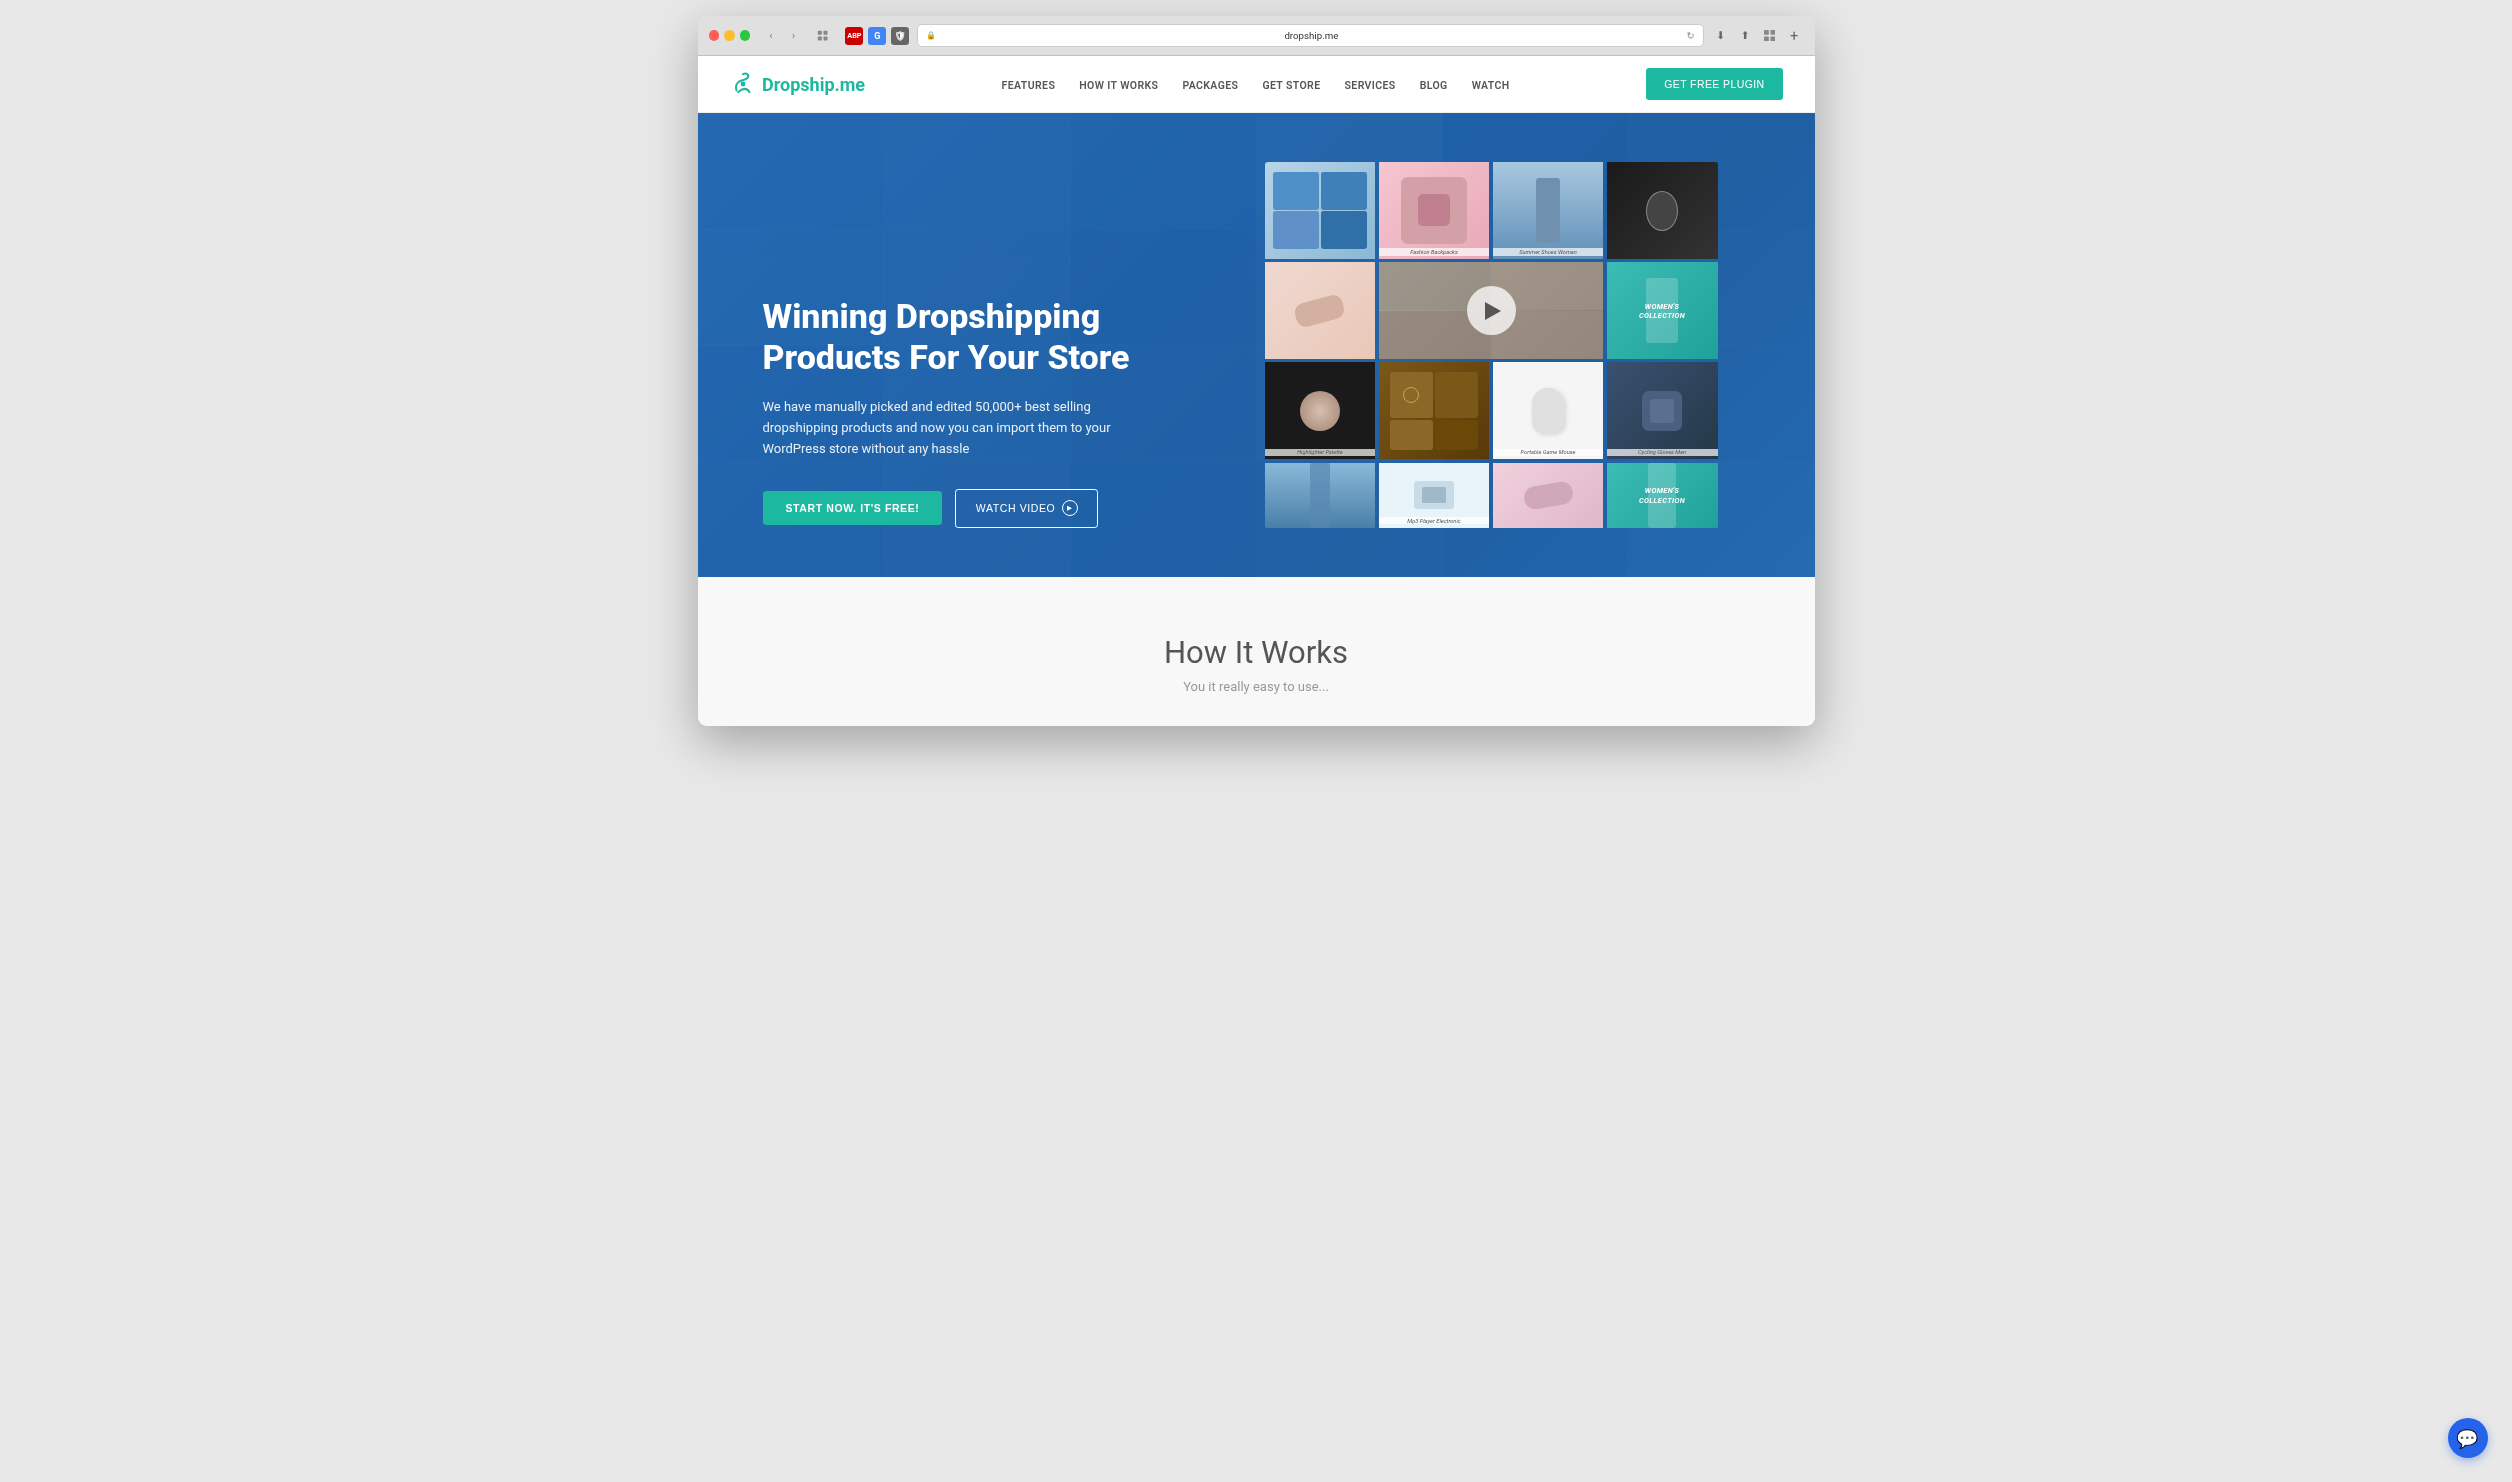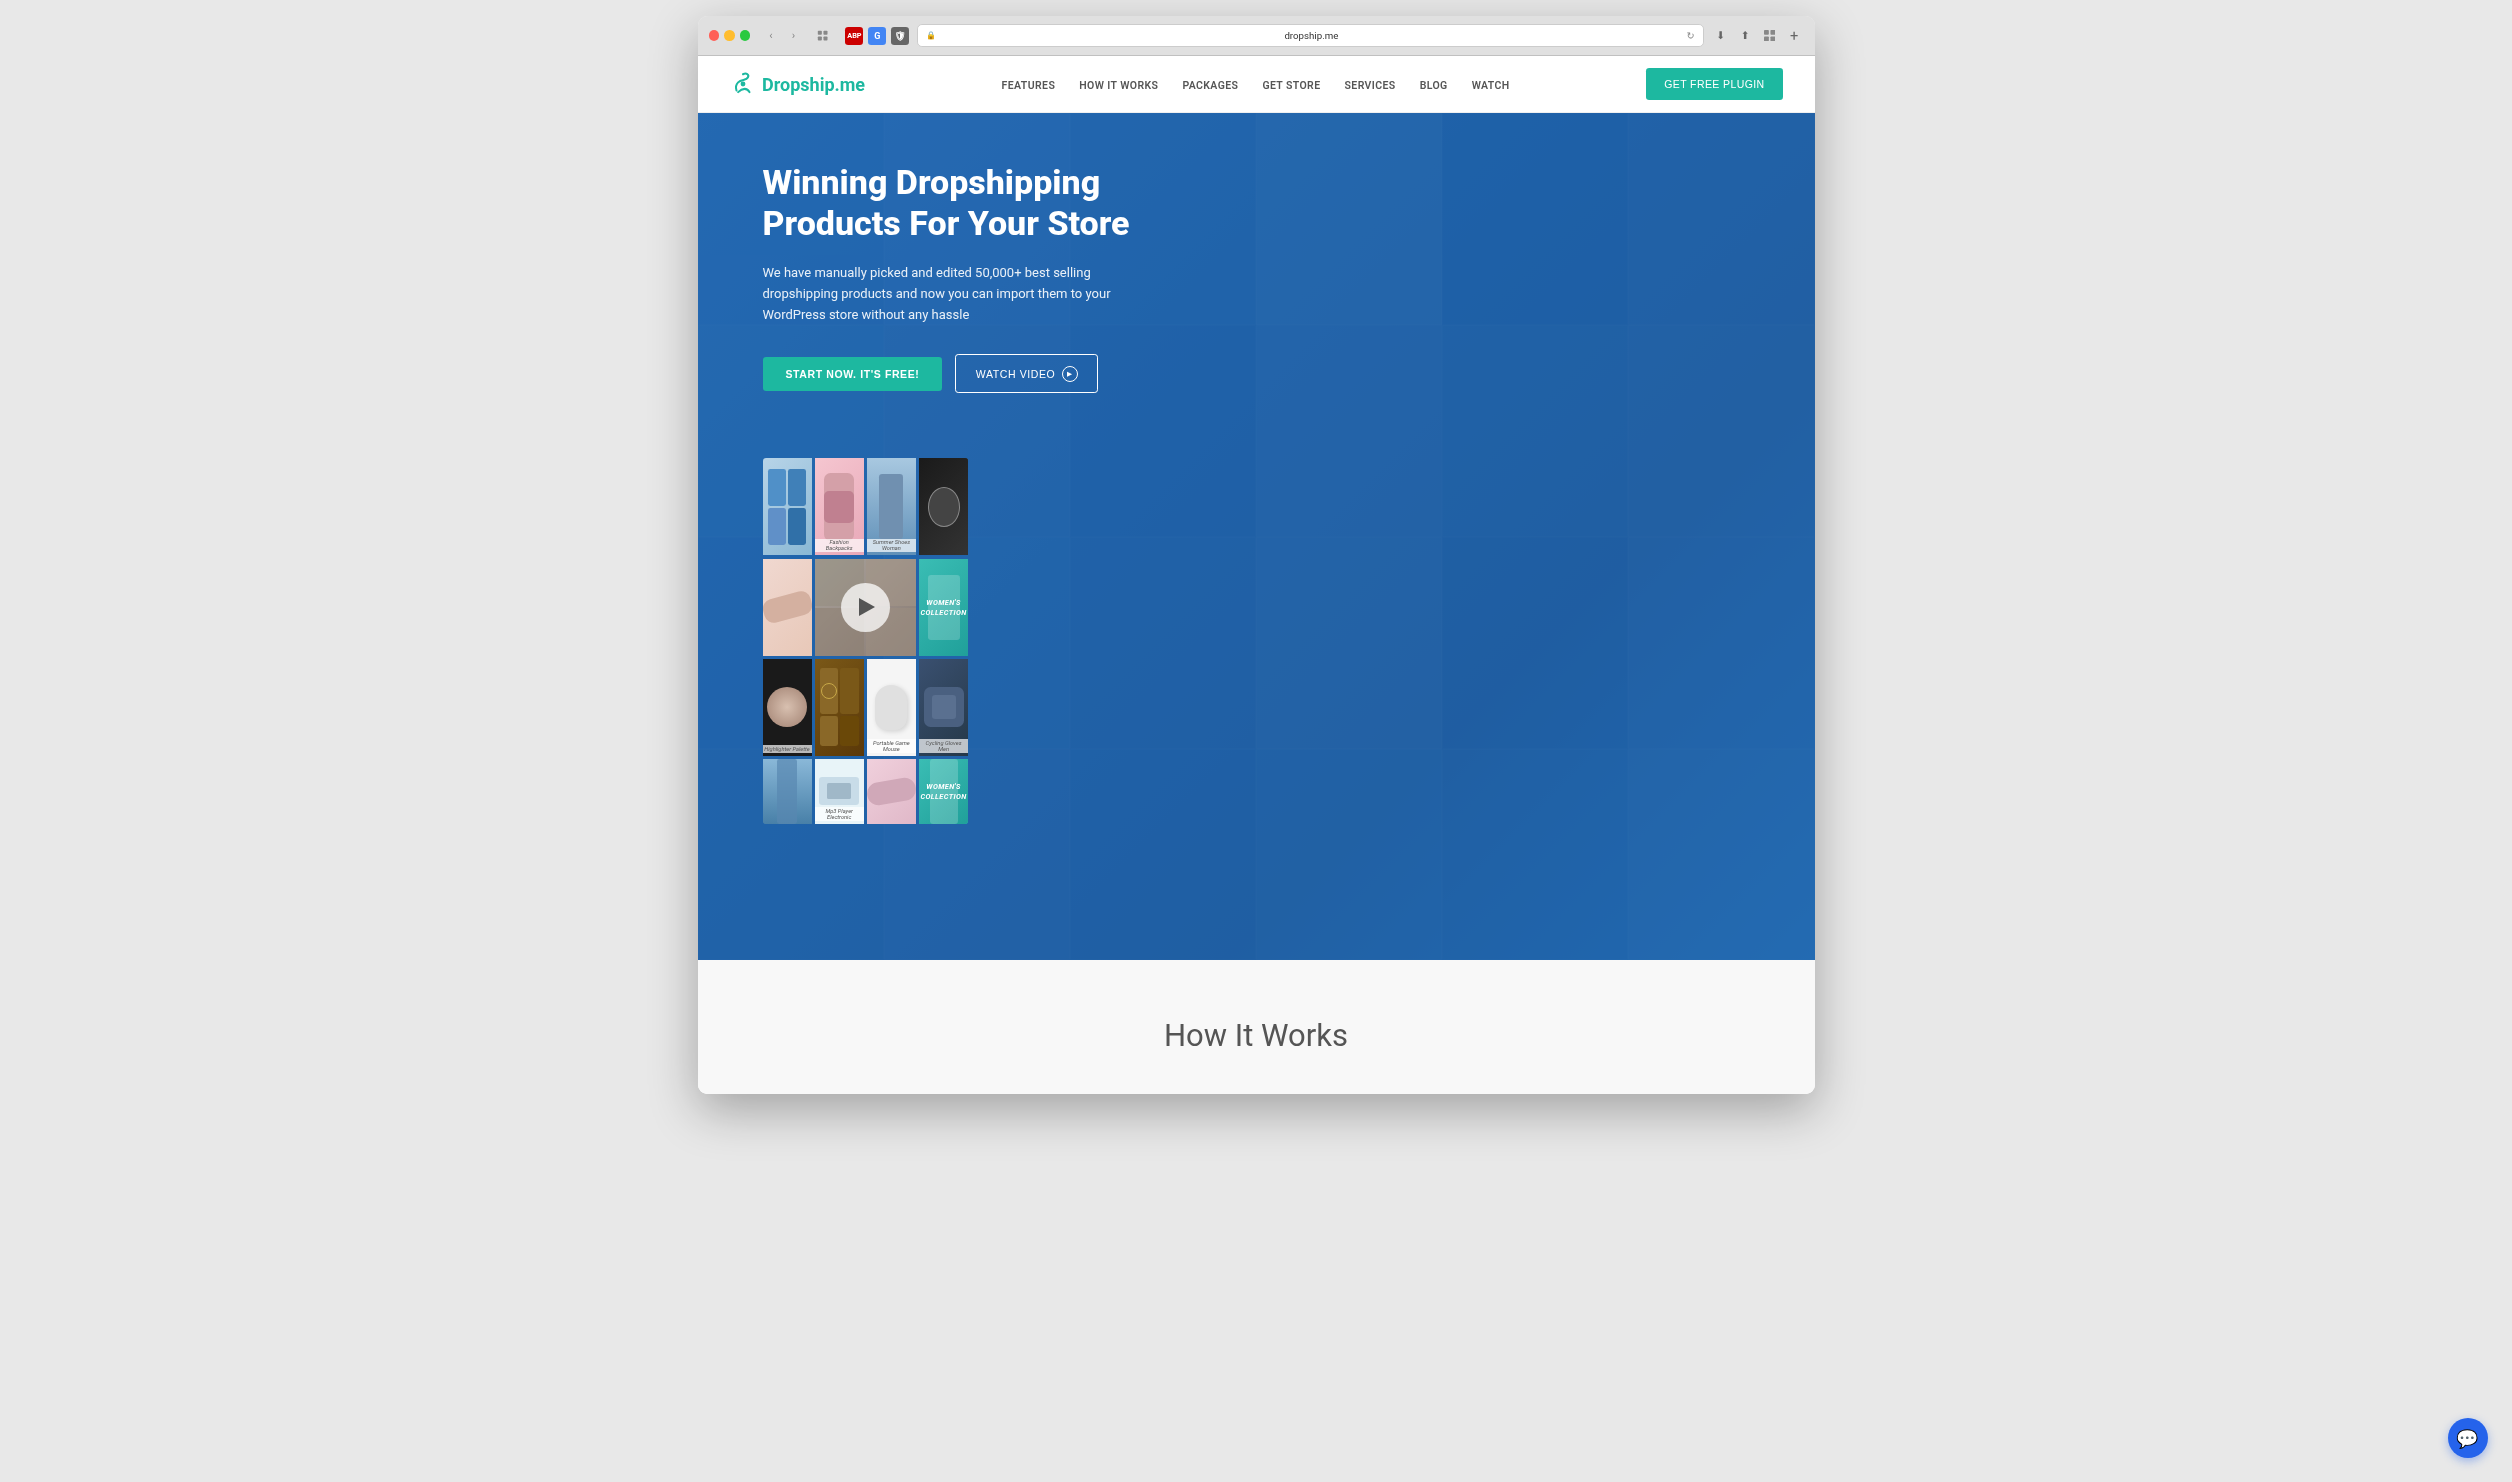"Winning Dropshipping Products For Your" .hero-content { align-items: flex-start -> flex-end; flex-direction: column -> none }
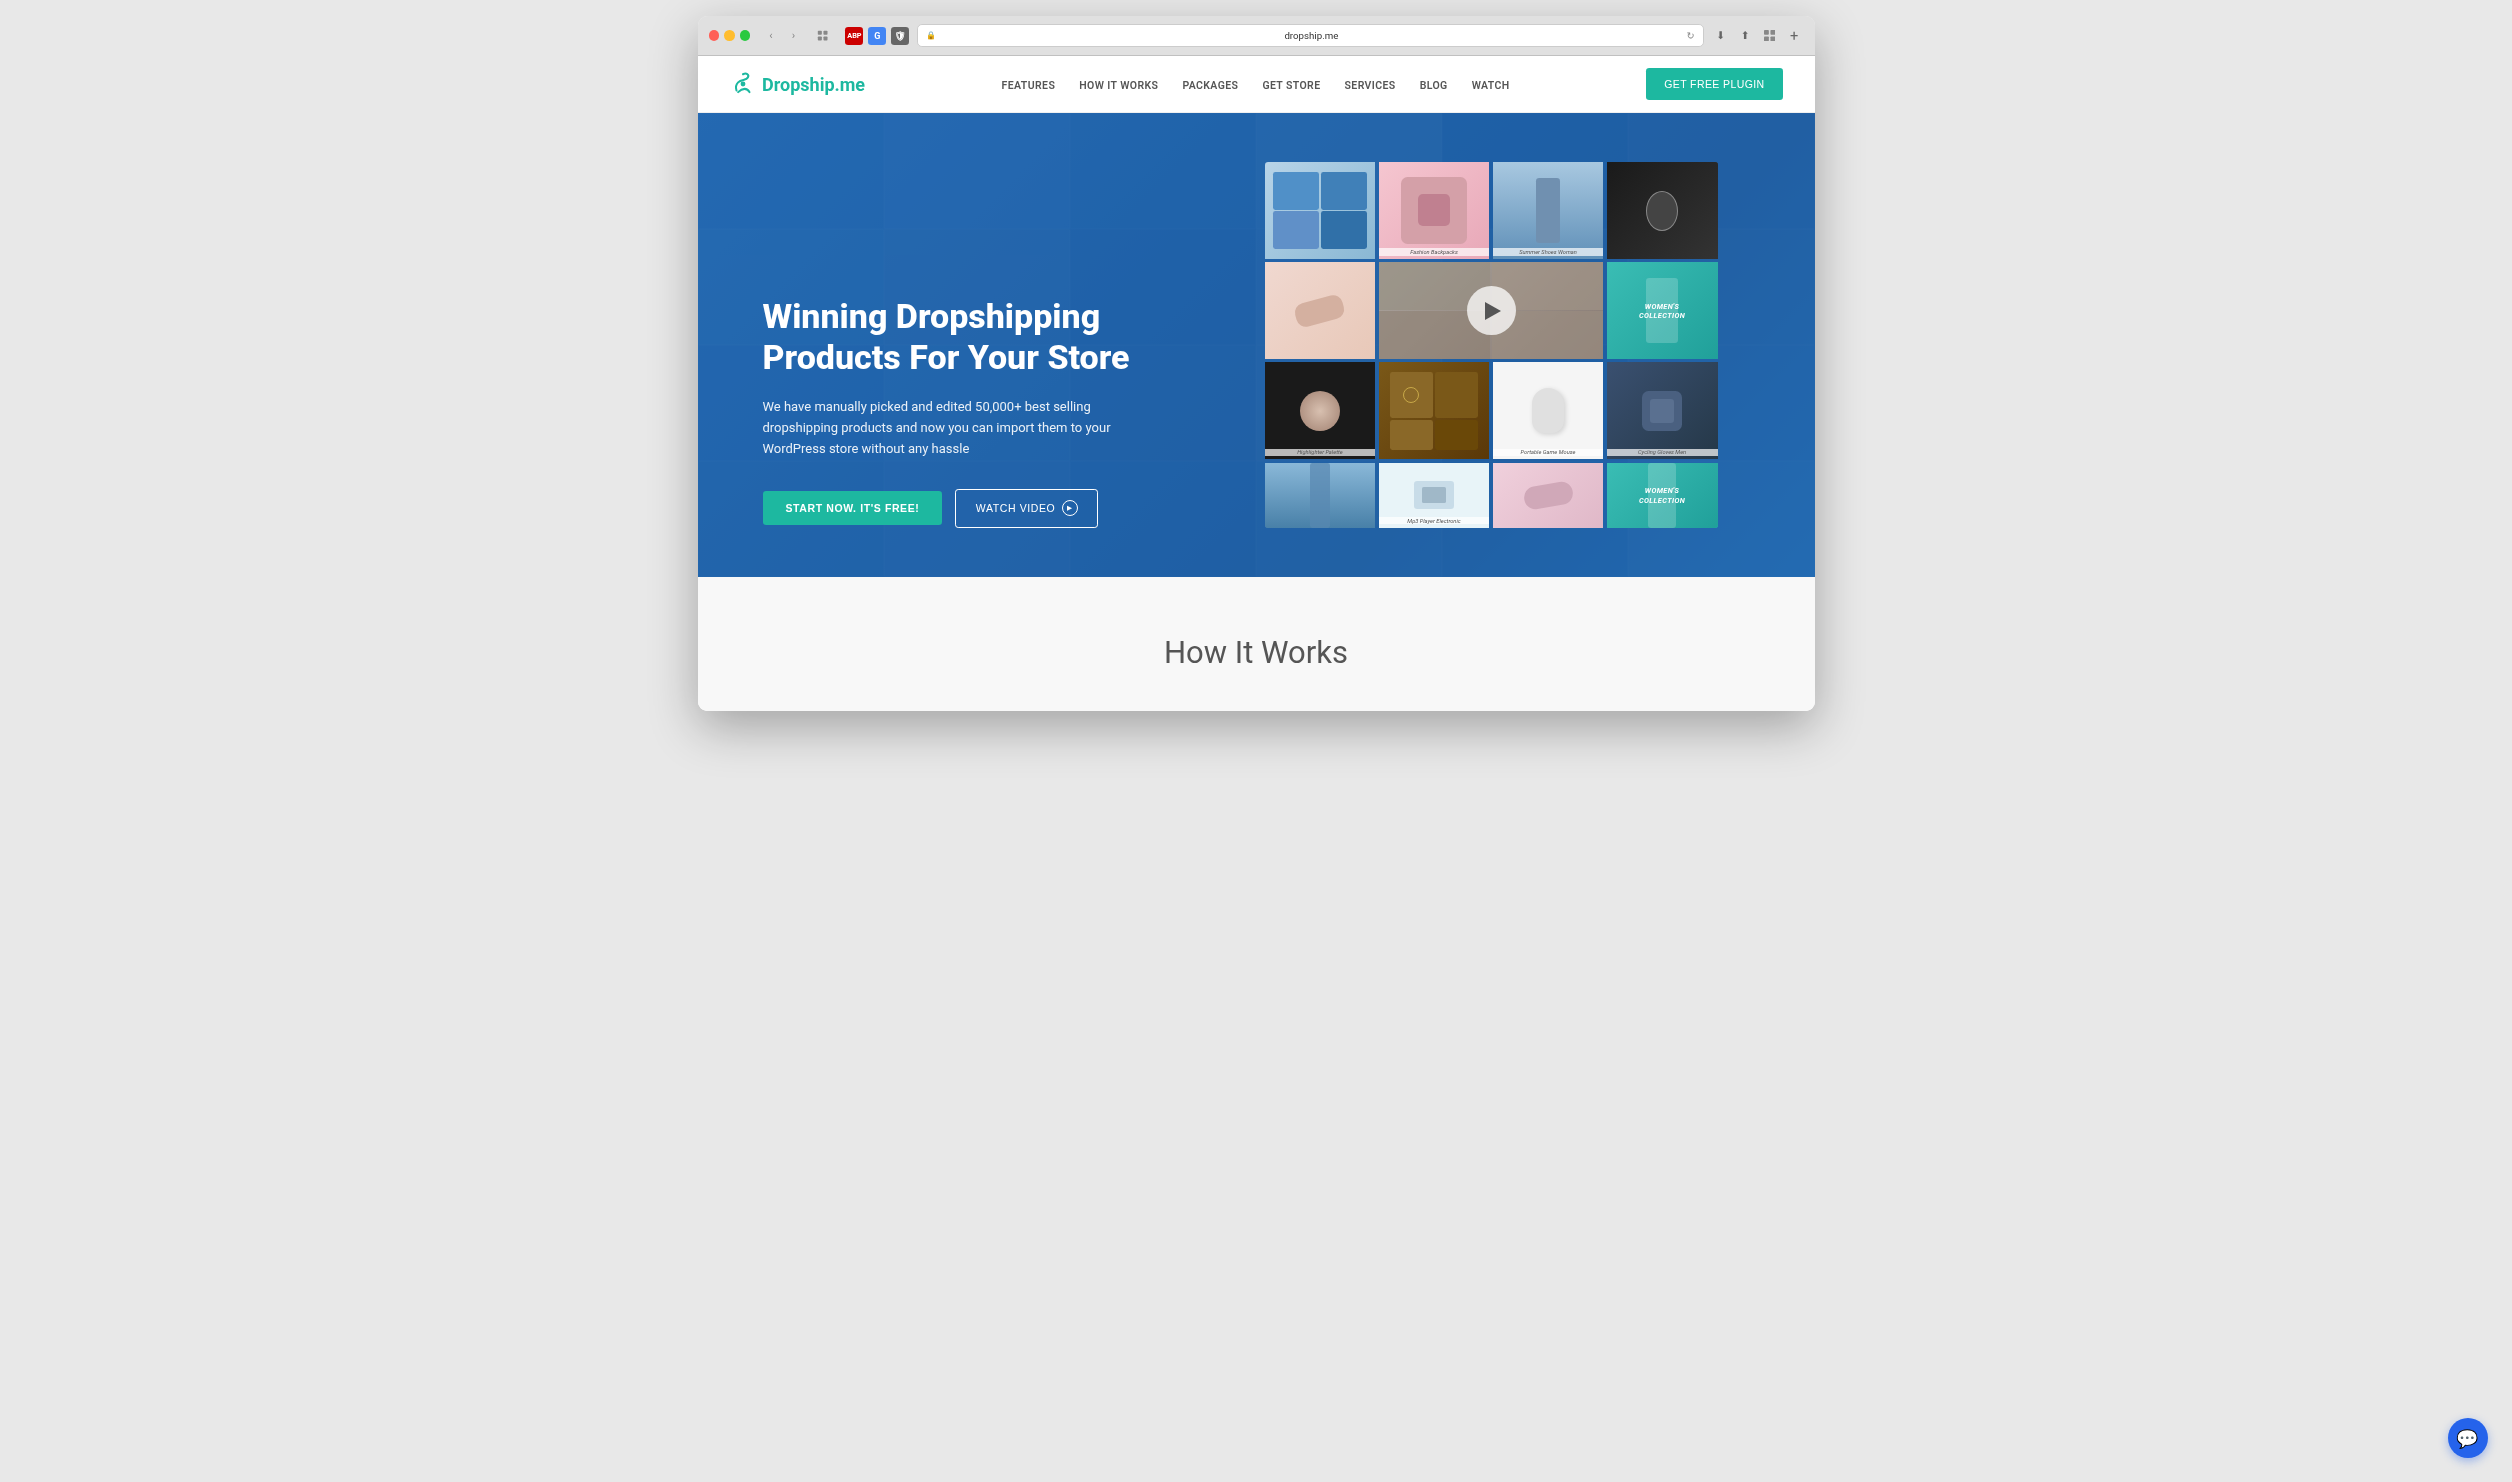"You it really easy to" p.section-subtitle { html: none -> <p>You it really easy to use...</p> }
